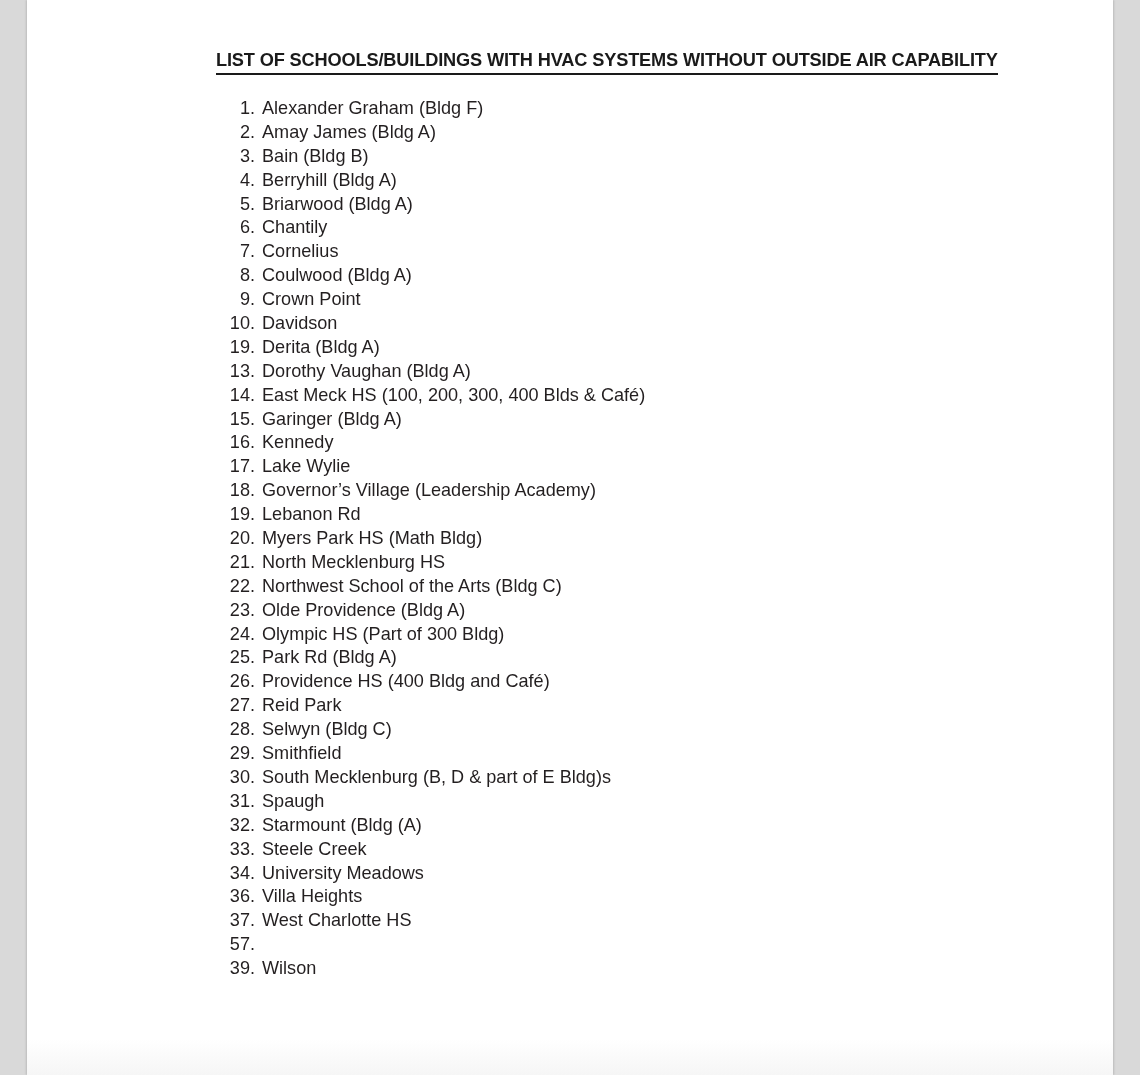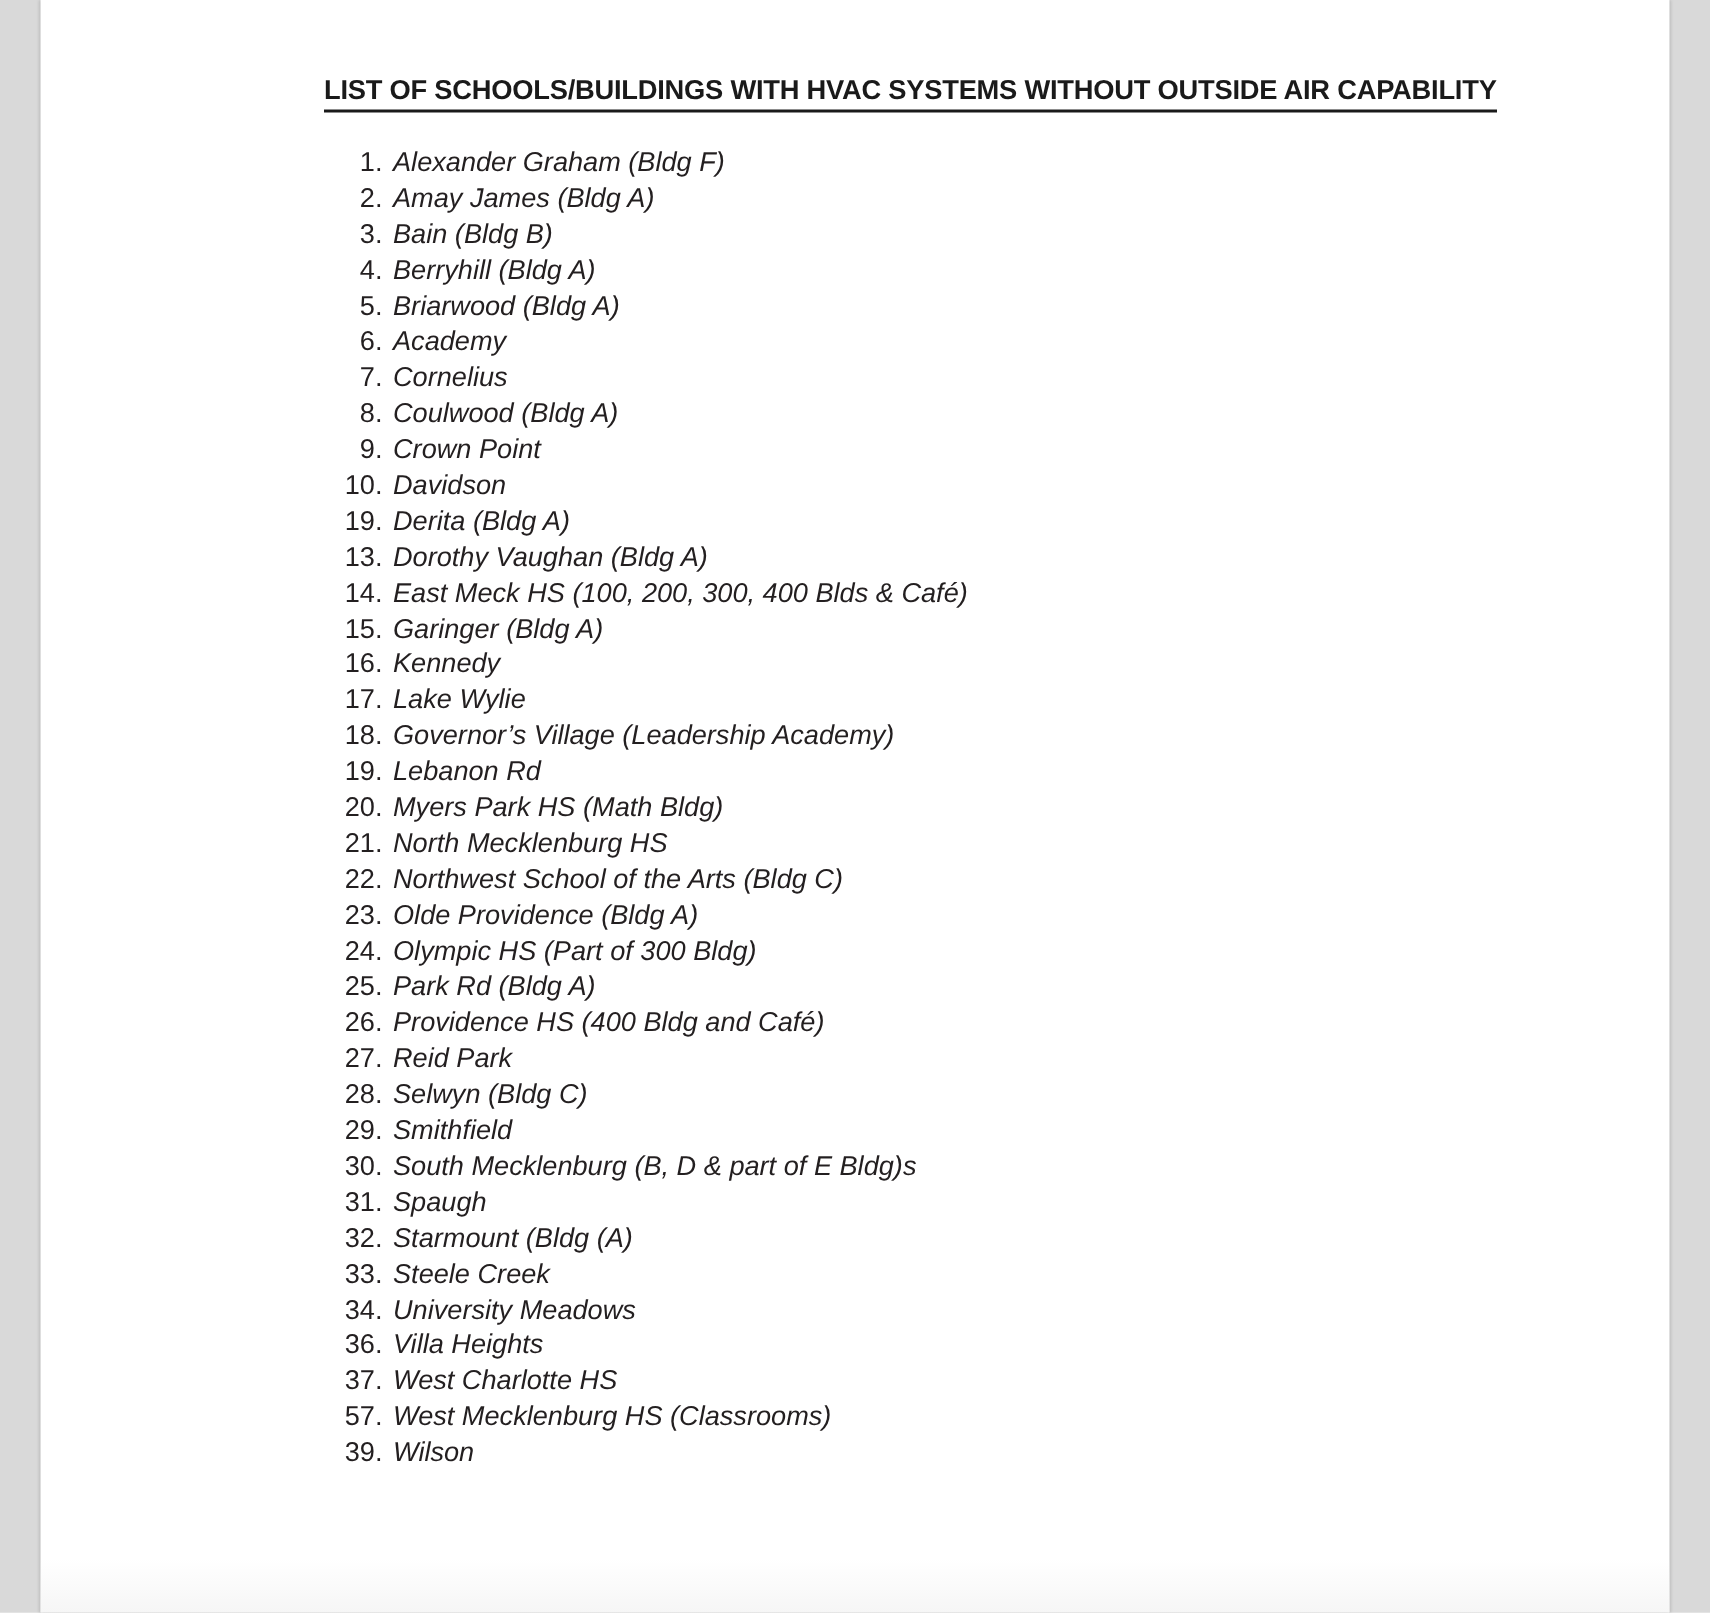"Alexander Graham (Bldg F)" .item-label { font-style: italic -> none }
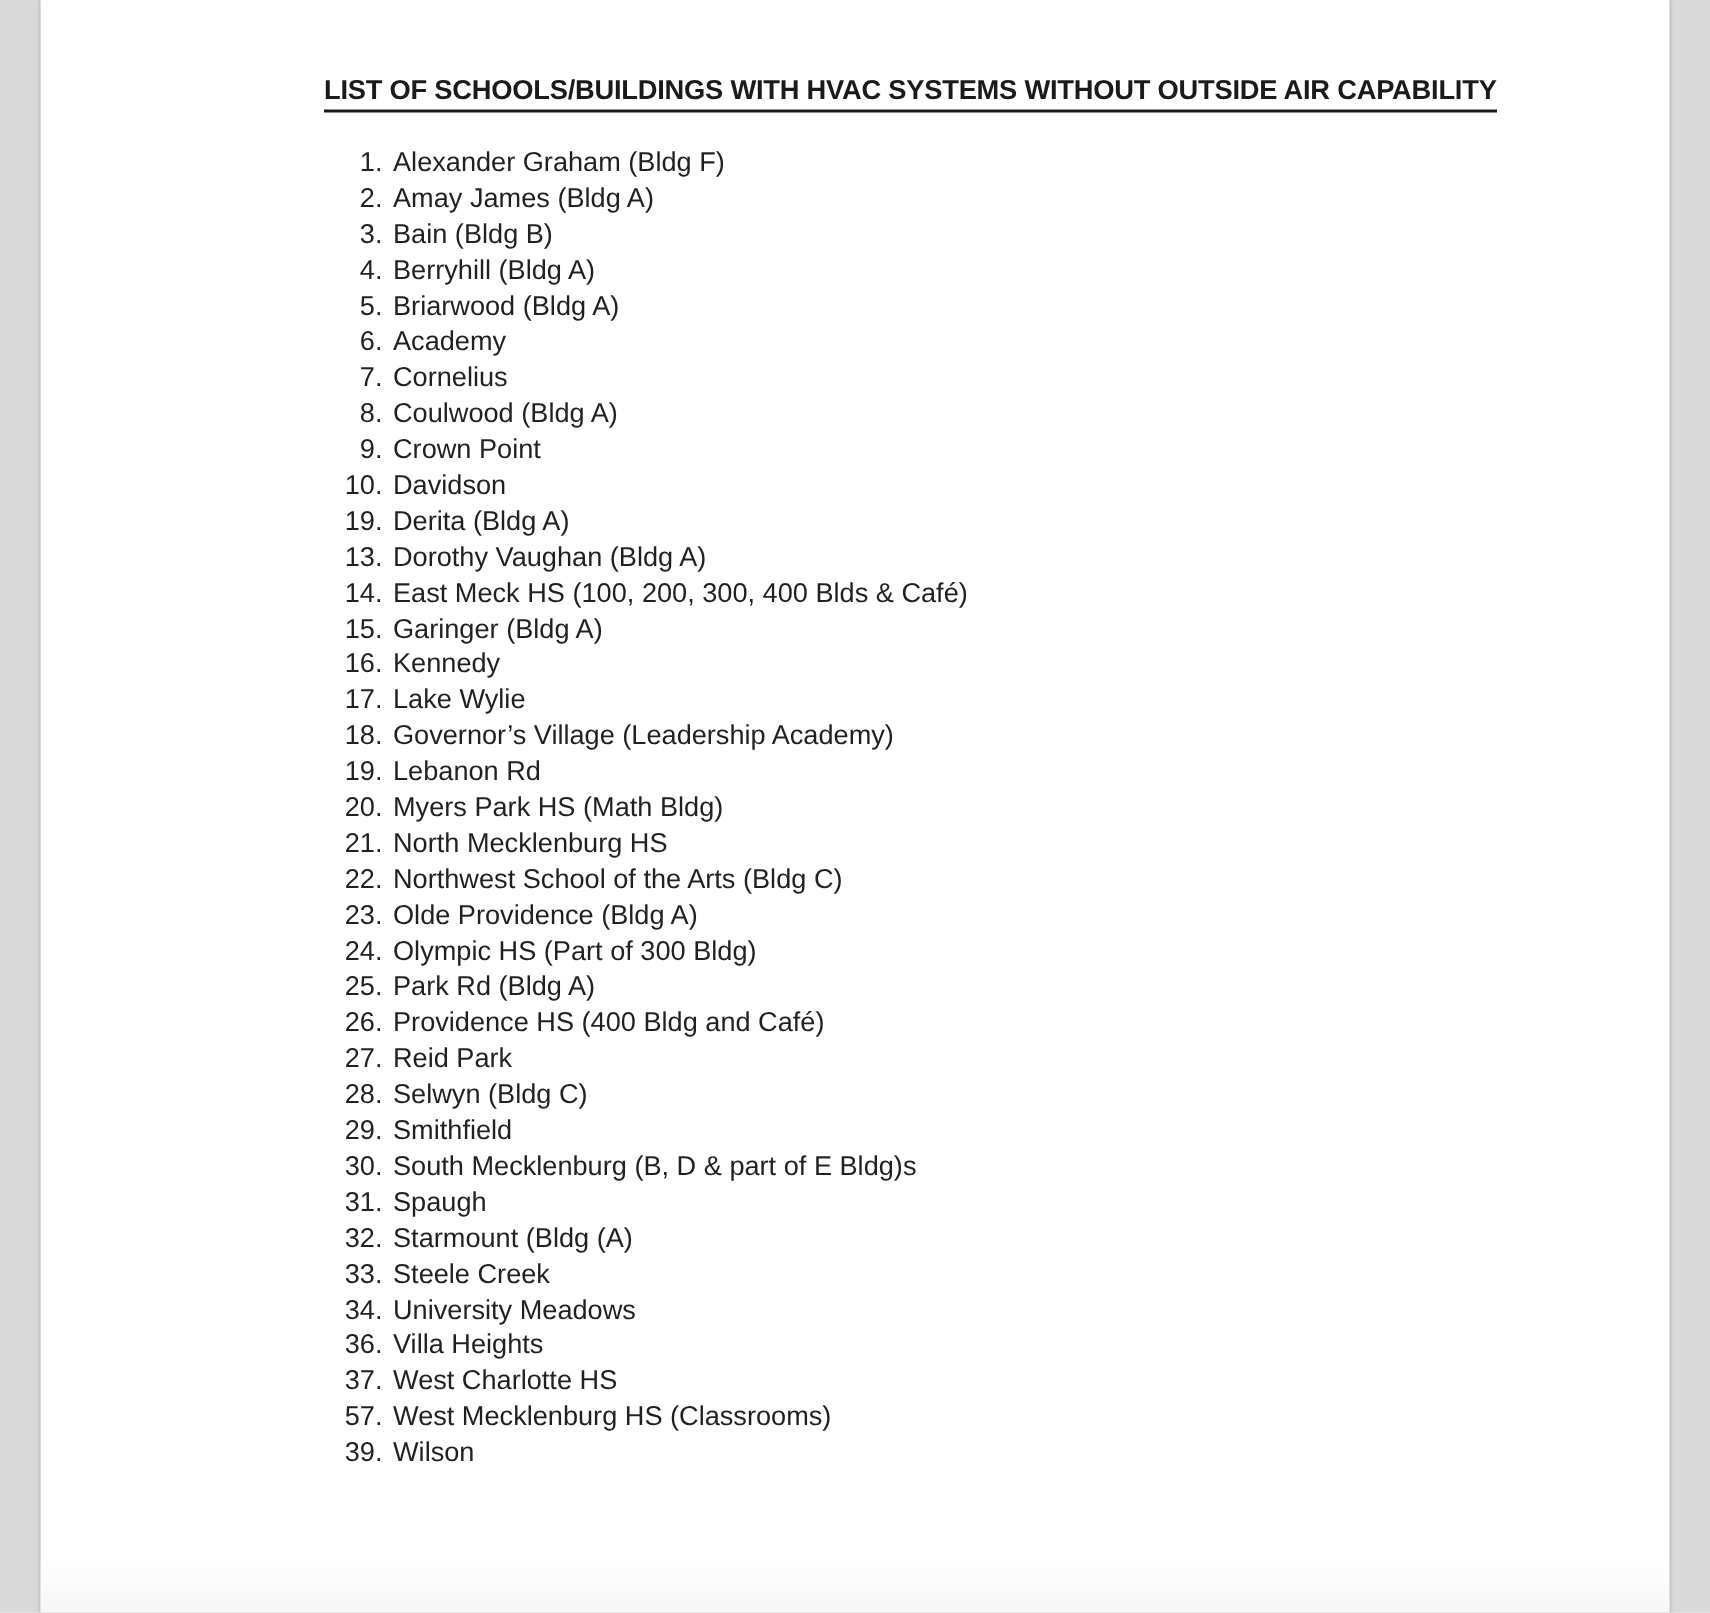"Academy" span.item-label { text: Academy -> Chantily }
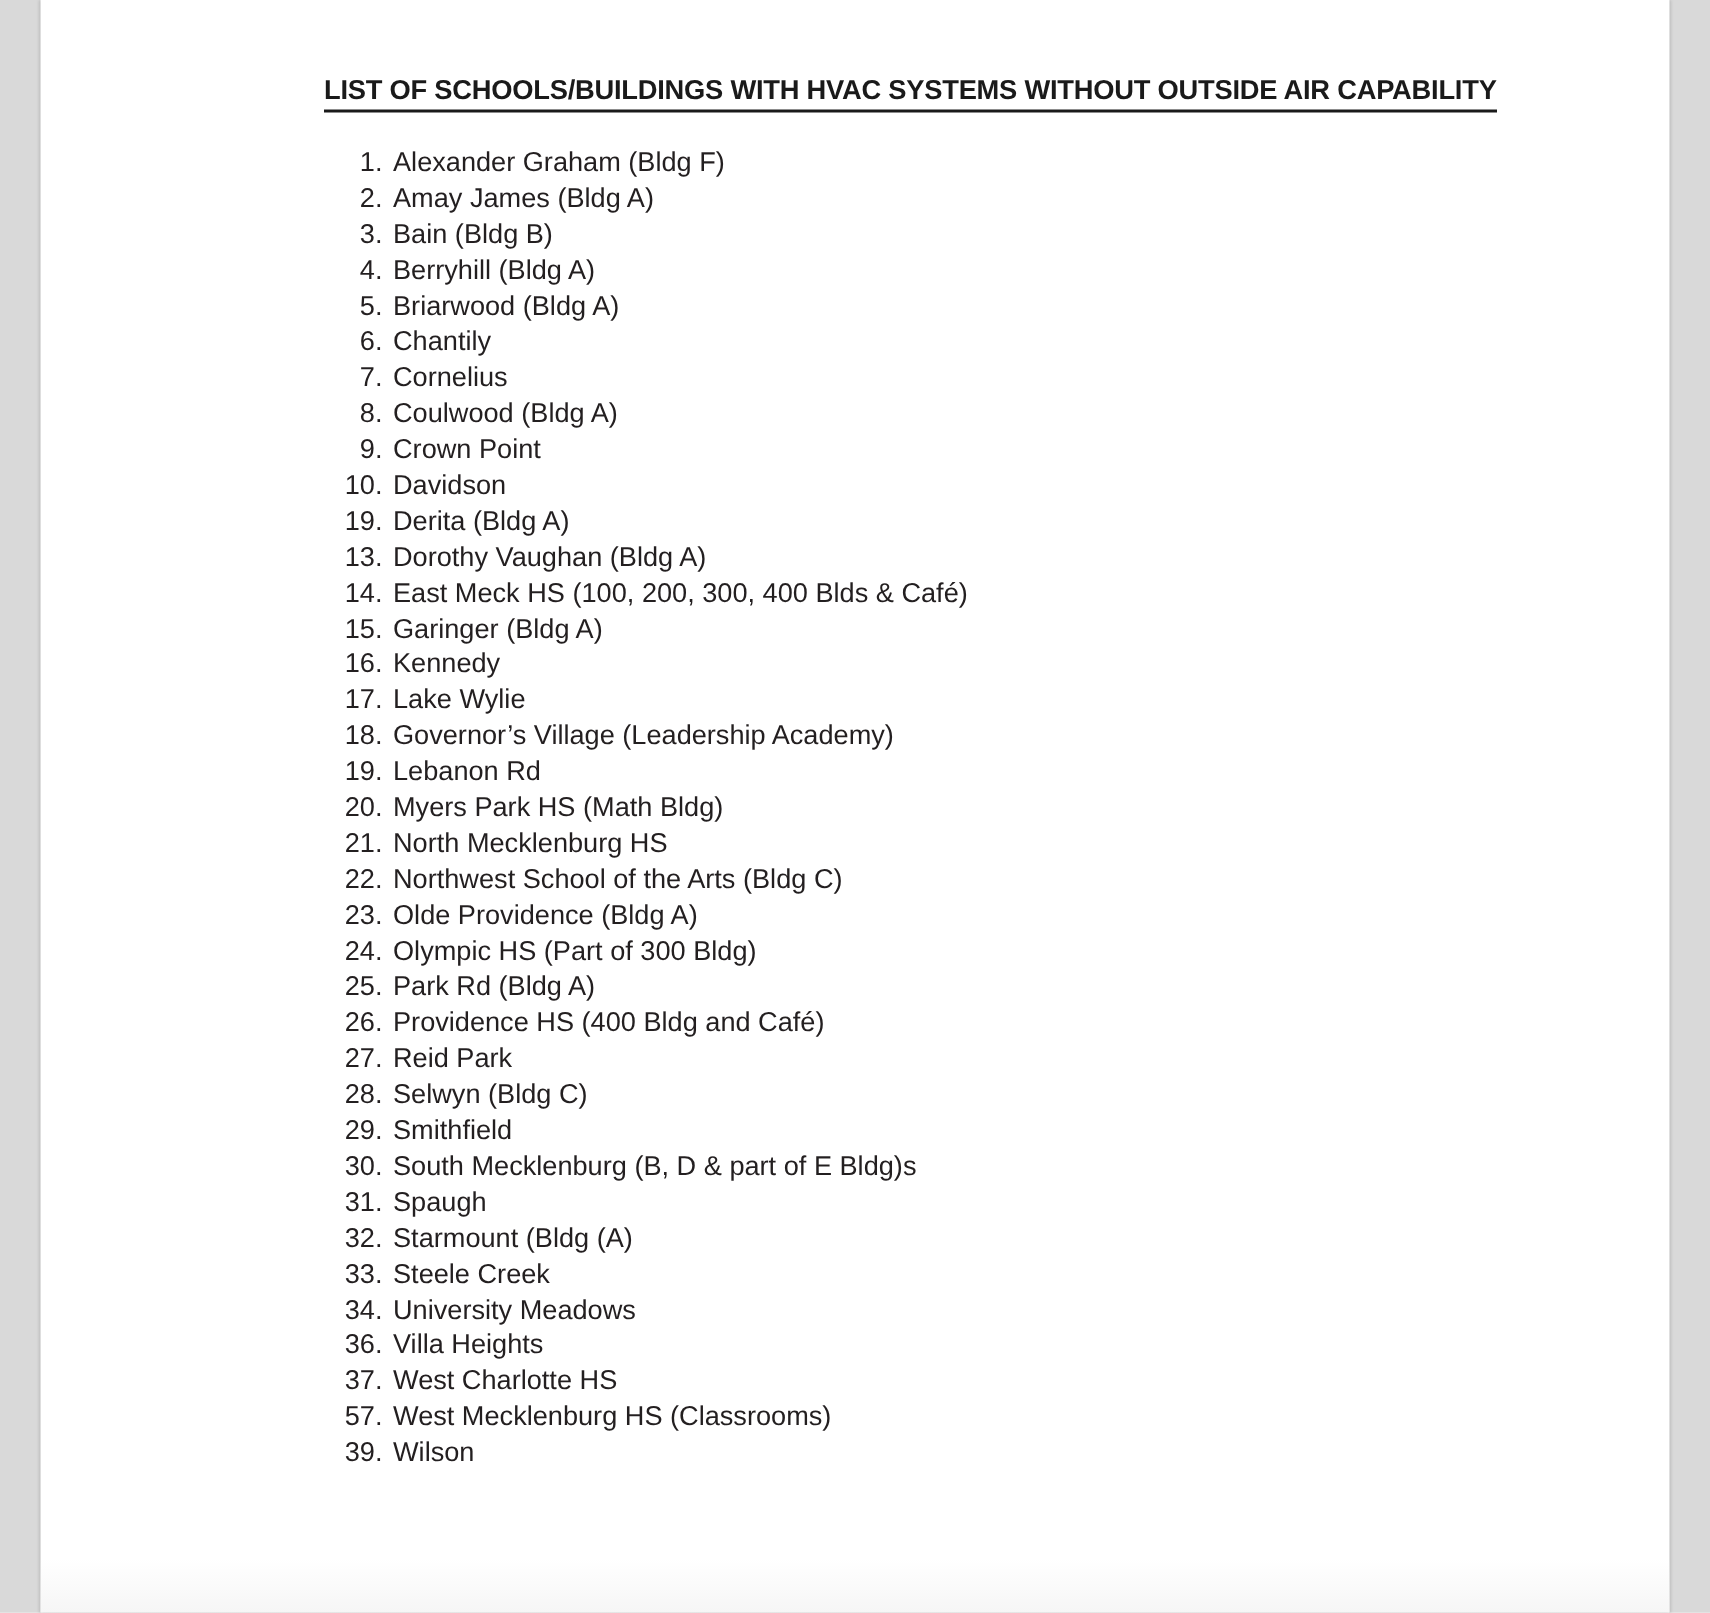"West Mecklenburg HS (Classrooms)" span.item-label { html: <span>West Mecklenburg HS (Classrooms)</span> -> none }
